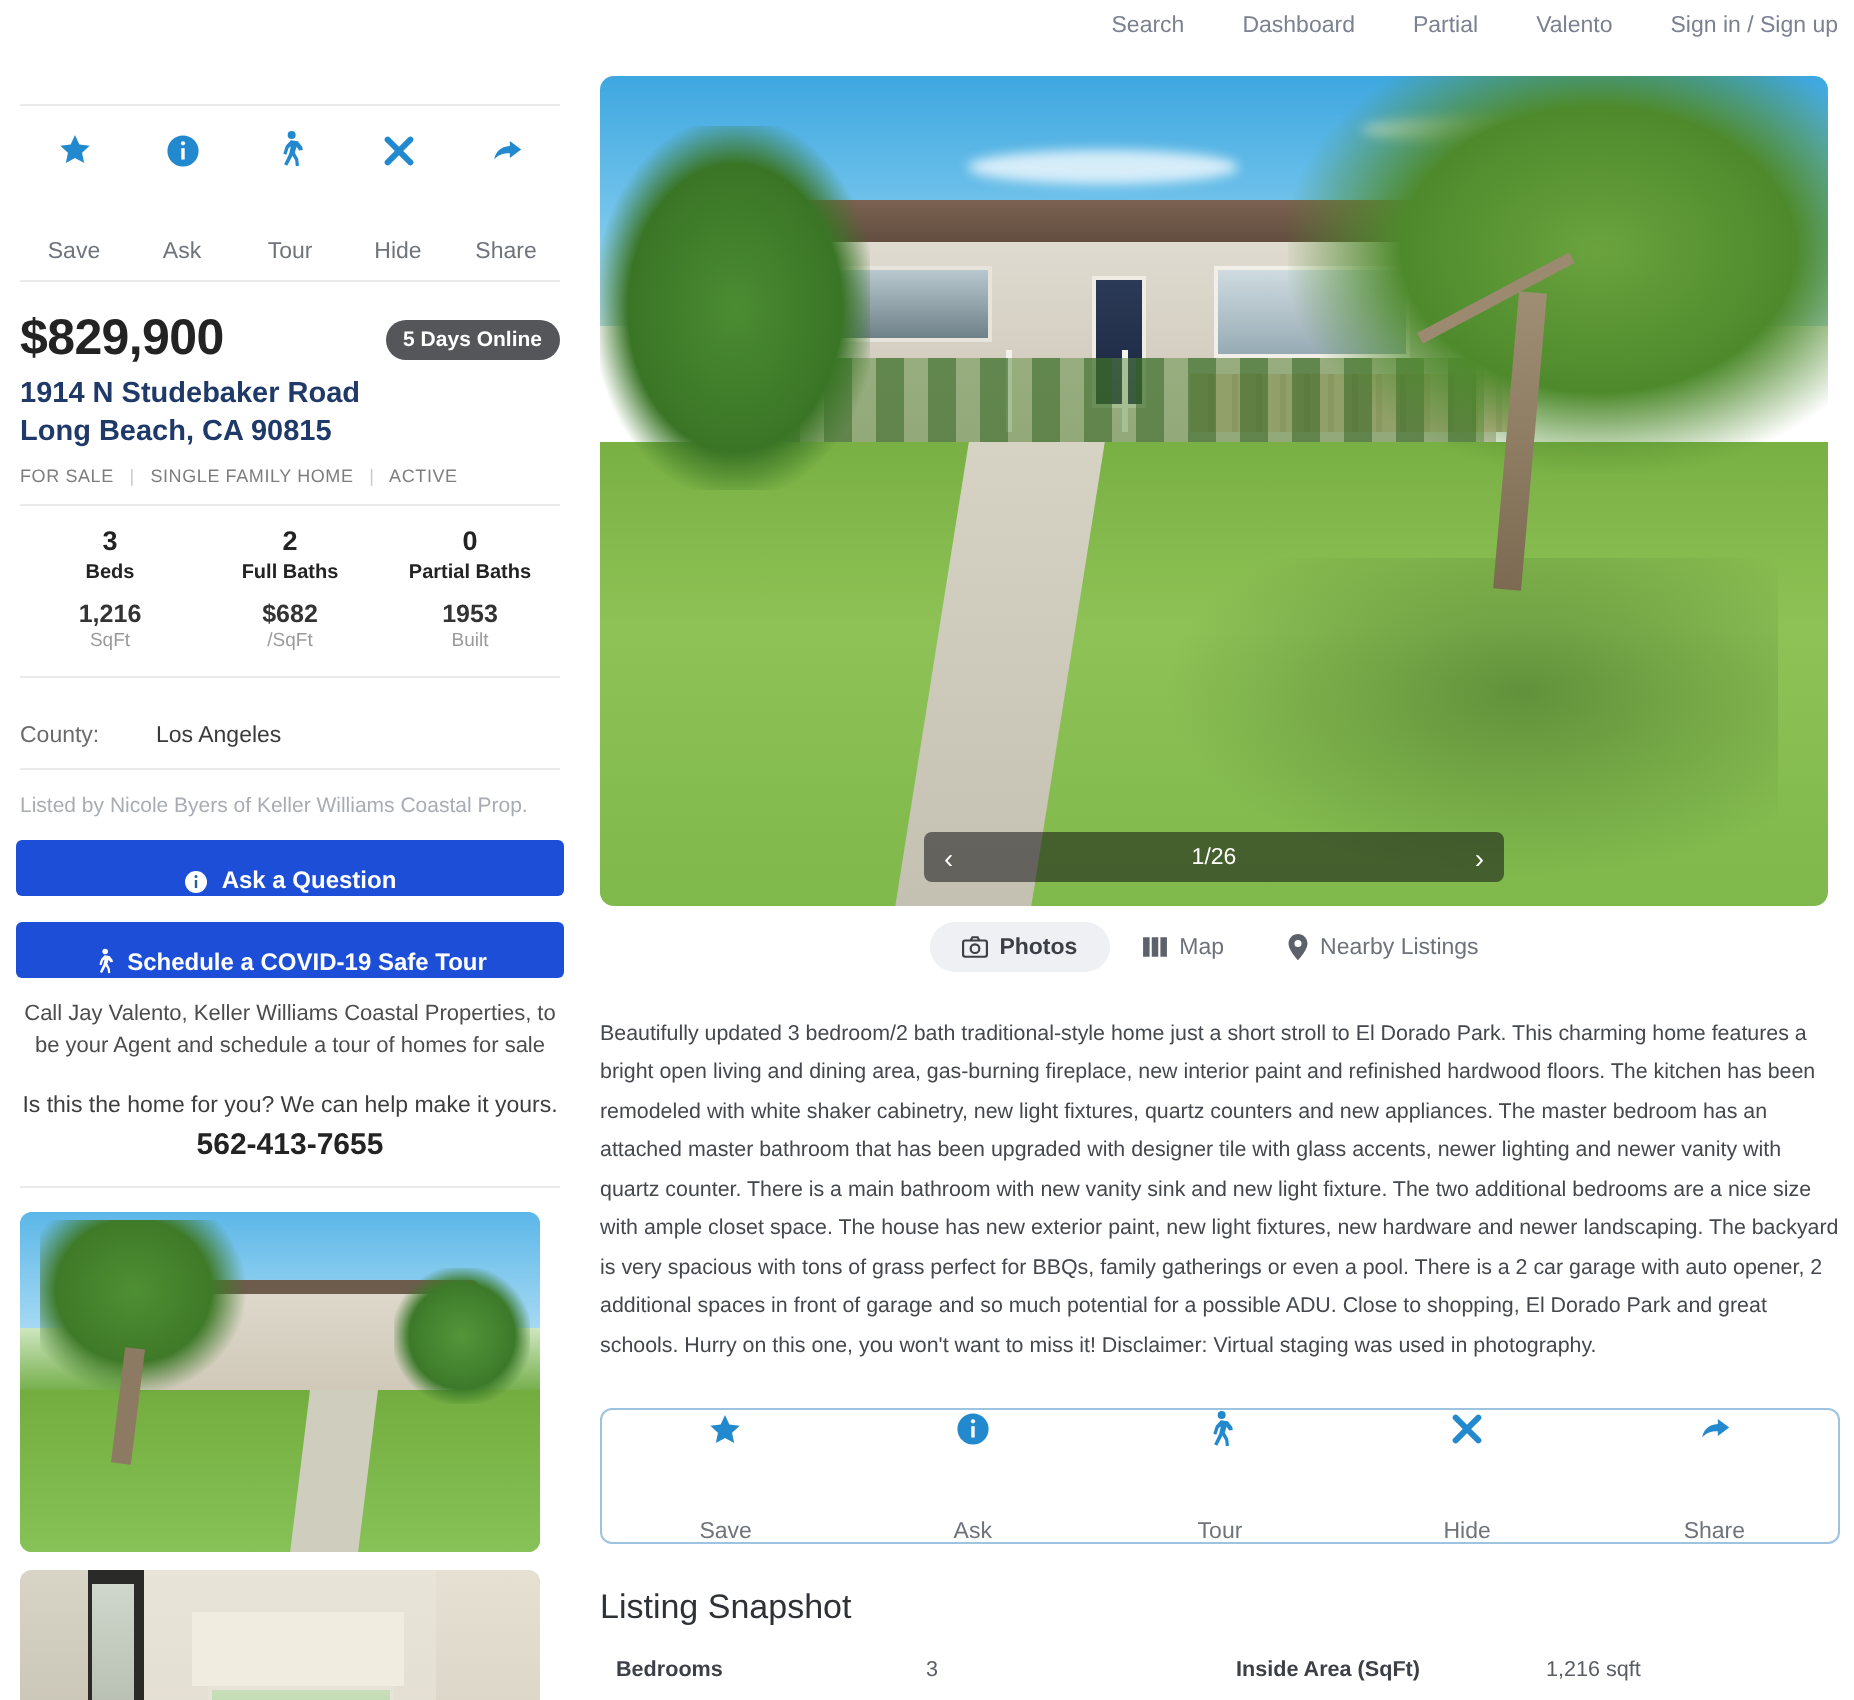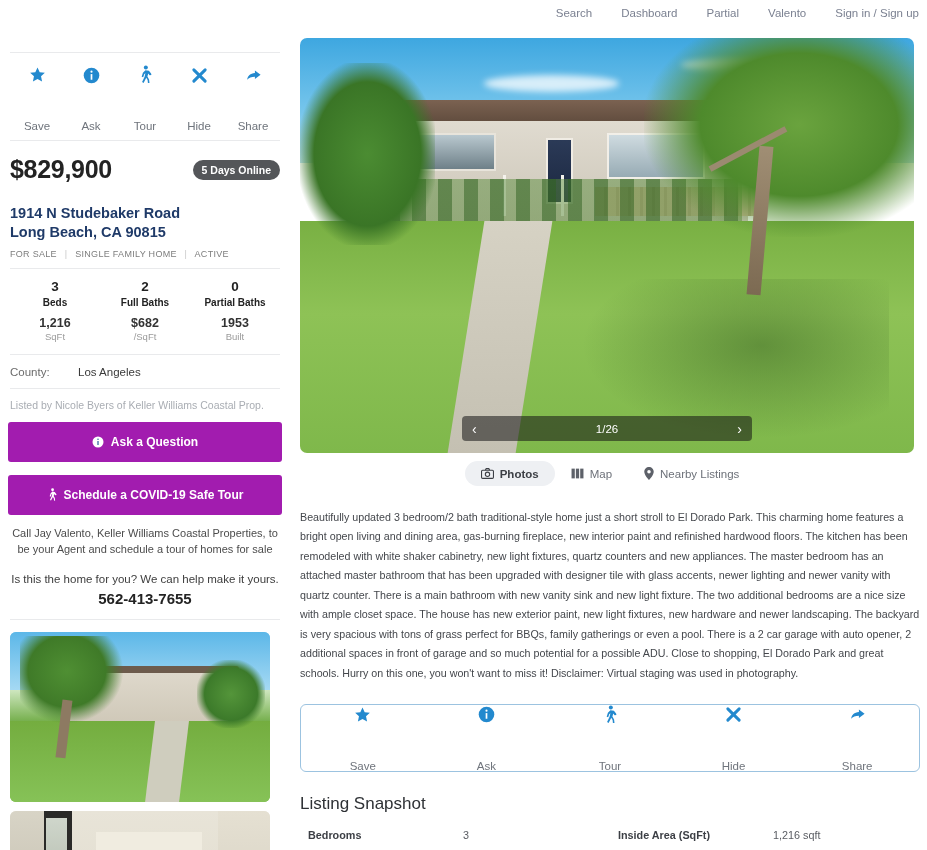"1914 N Studebaker Road" .addr { margin: 20px 10px 0 10px -> 4px 10px 0 10px }
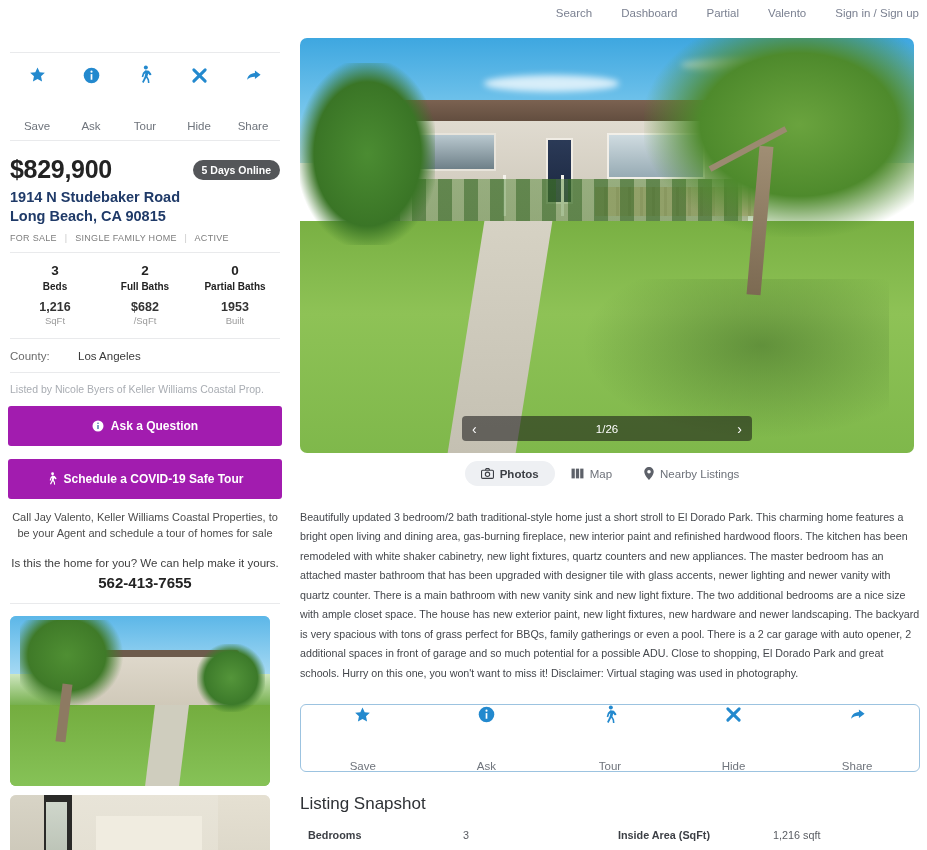"County:" .county { margin: 0 10px -> 12px 10px }
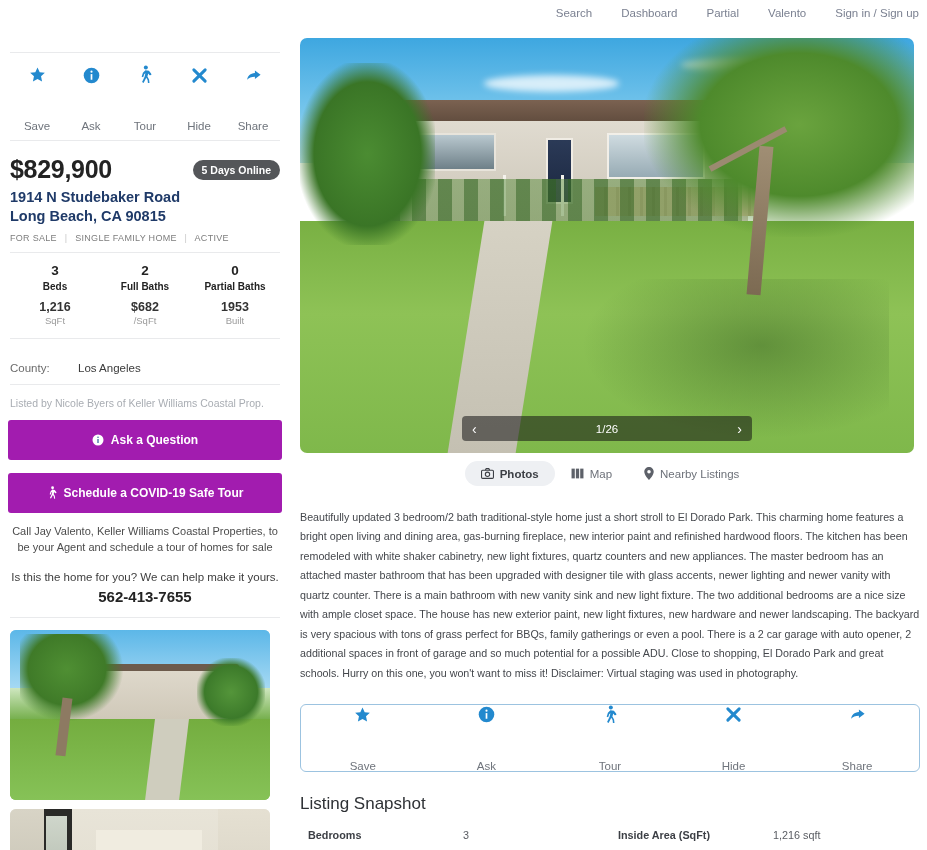"Ask a Question" .cta { align-items: center -> flex-end; background: #a21caf -> #1d4ed8; height: 40px -> 28px }
